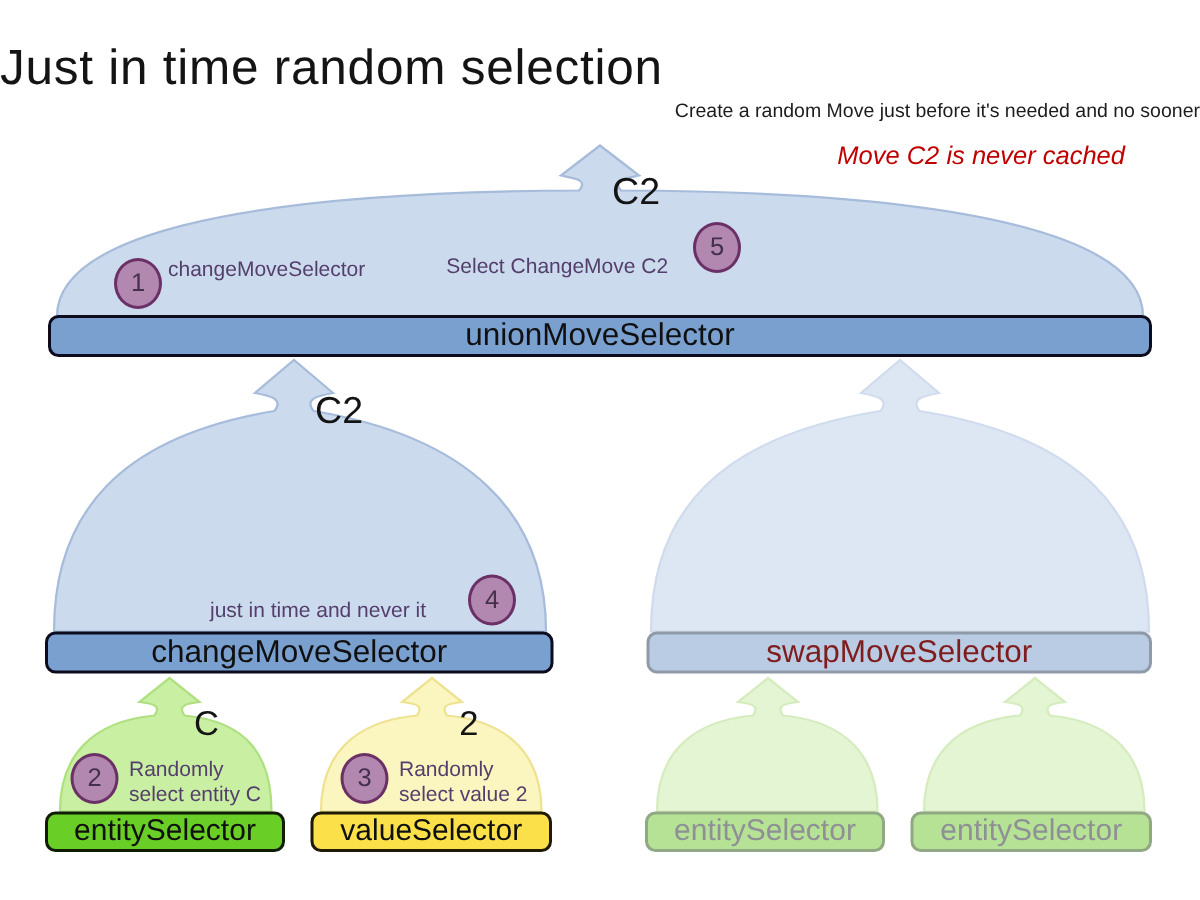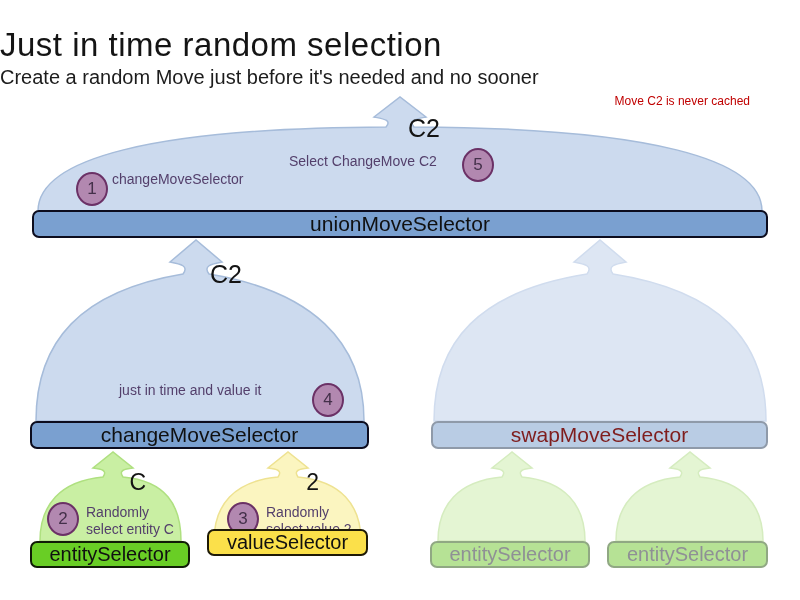"Create a random Move just" .subtitle { font-size: 20px -> 13px; text-align: left -> right }
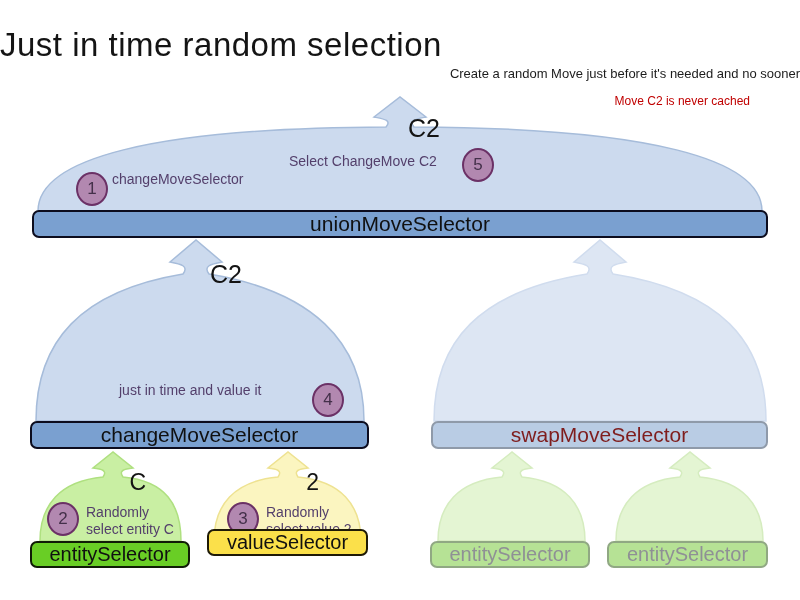"Move C2 is never cached" .note { font-size: 12px -> 17px; font-style: none -> italic }
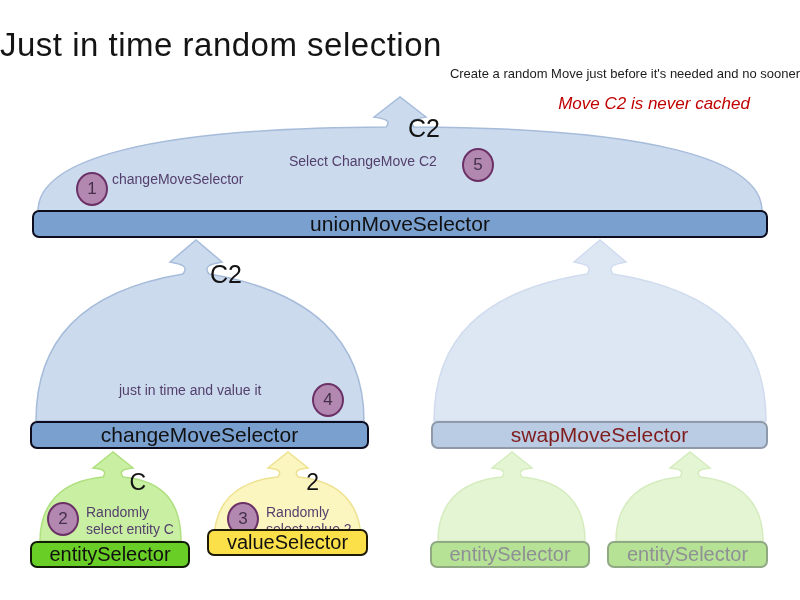"Select ChangeMove C2" .right { margin-top: none -> 16px; text-align: left -> center }
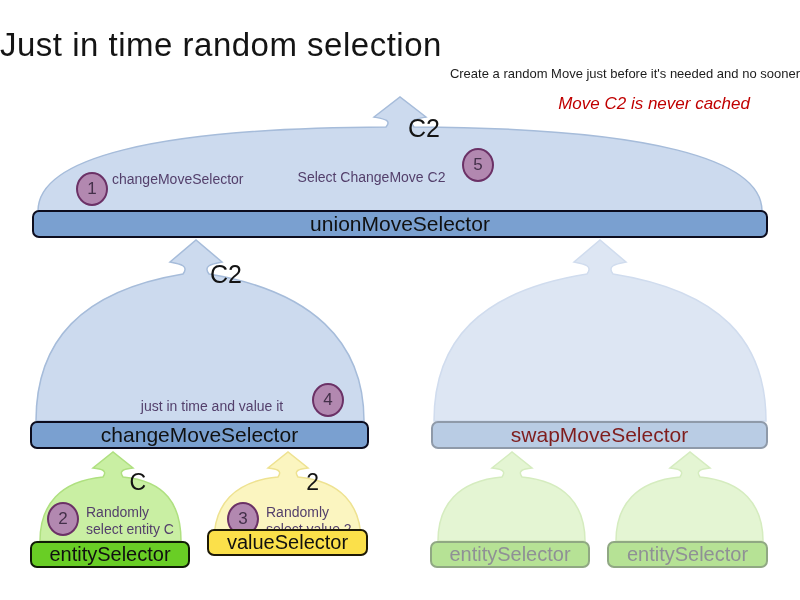"just in time and value" span { text: value -> never }
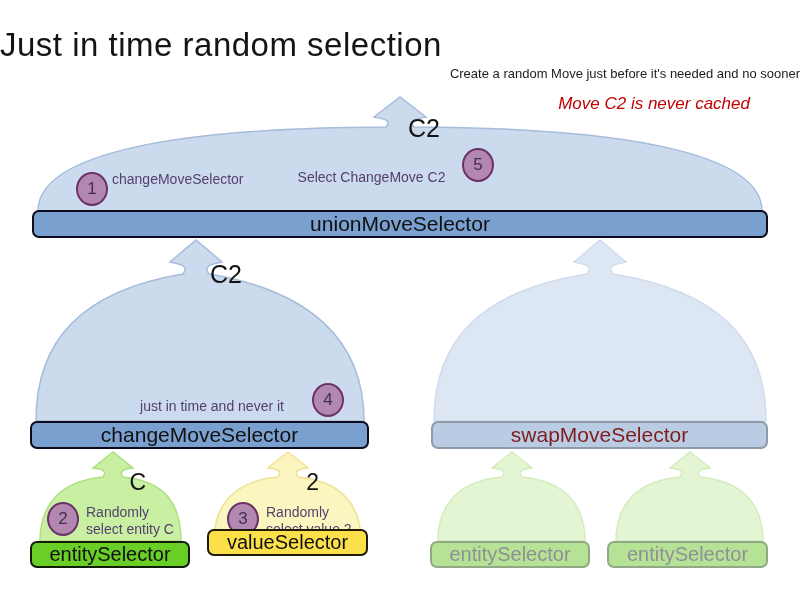"valueSelector" div.abs { top: 529px -> 541px }
